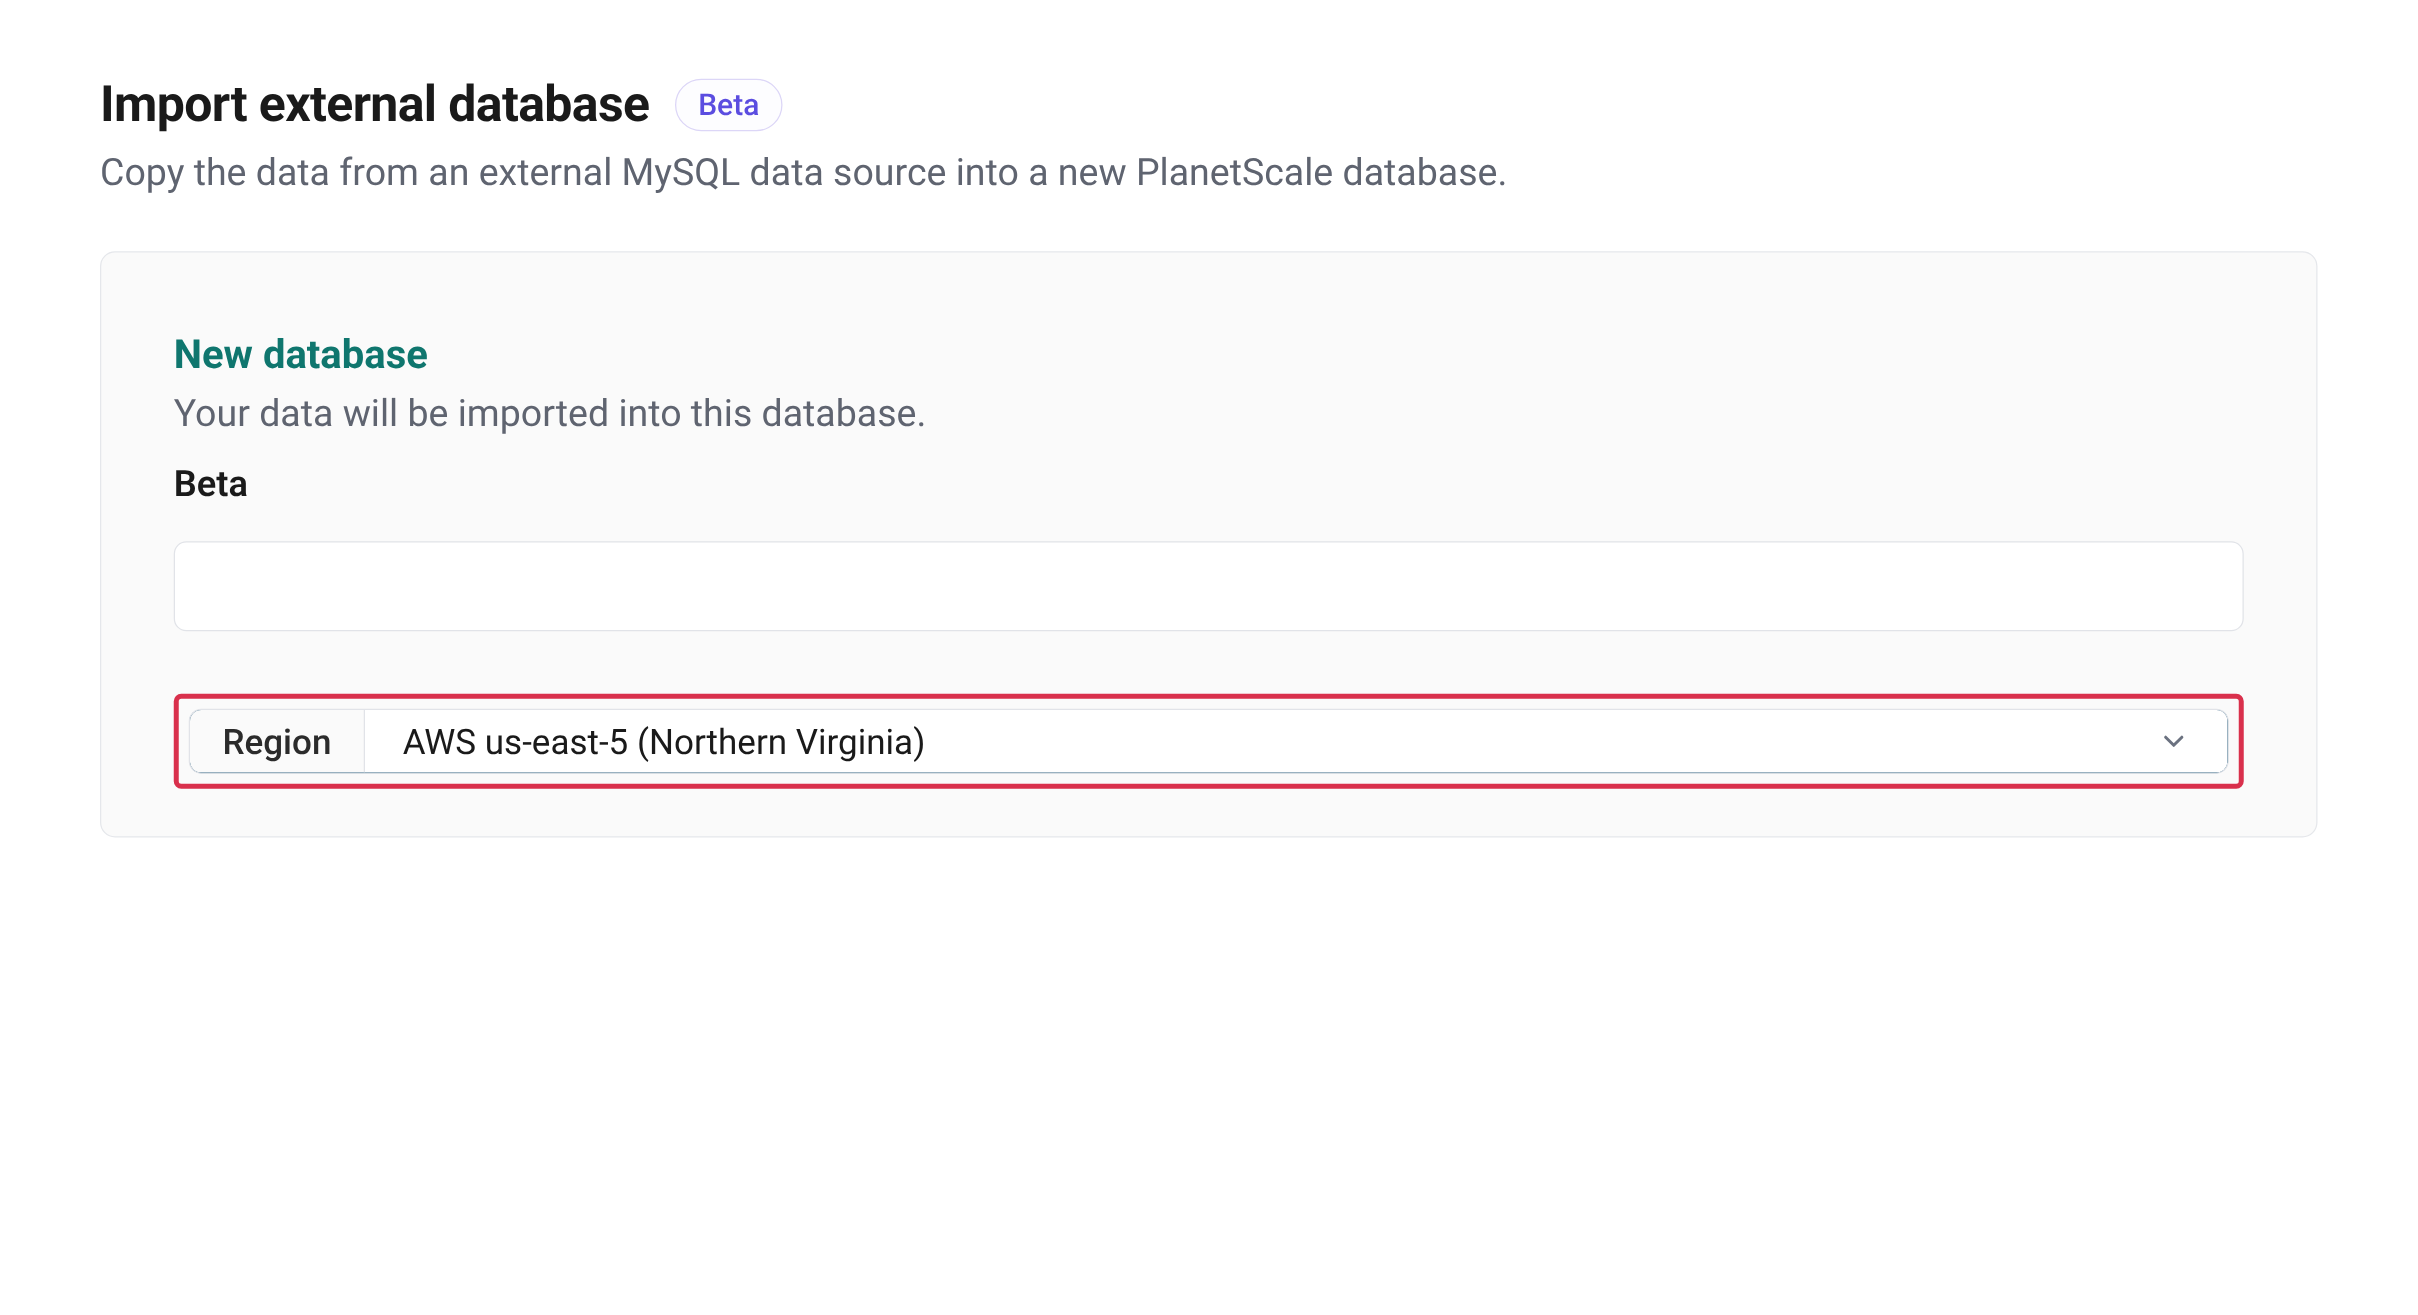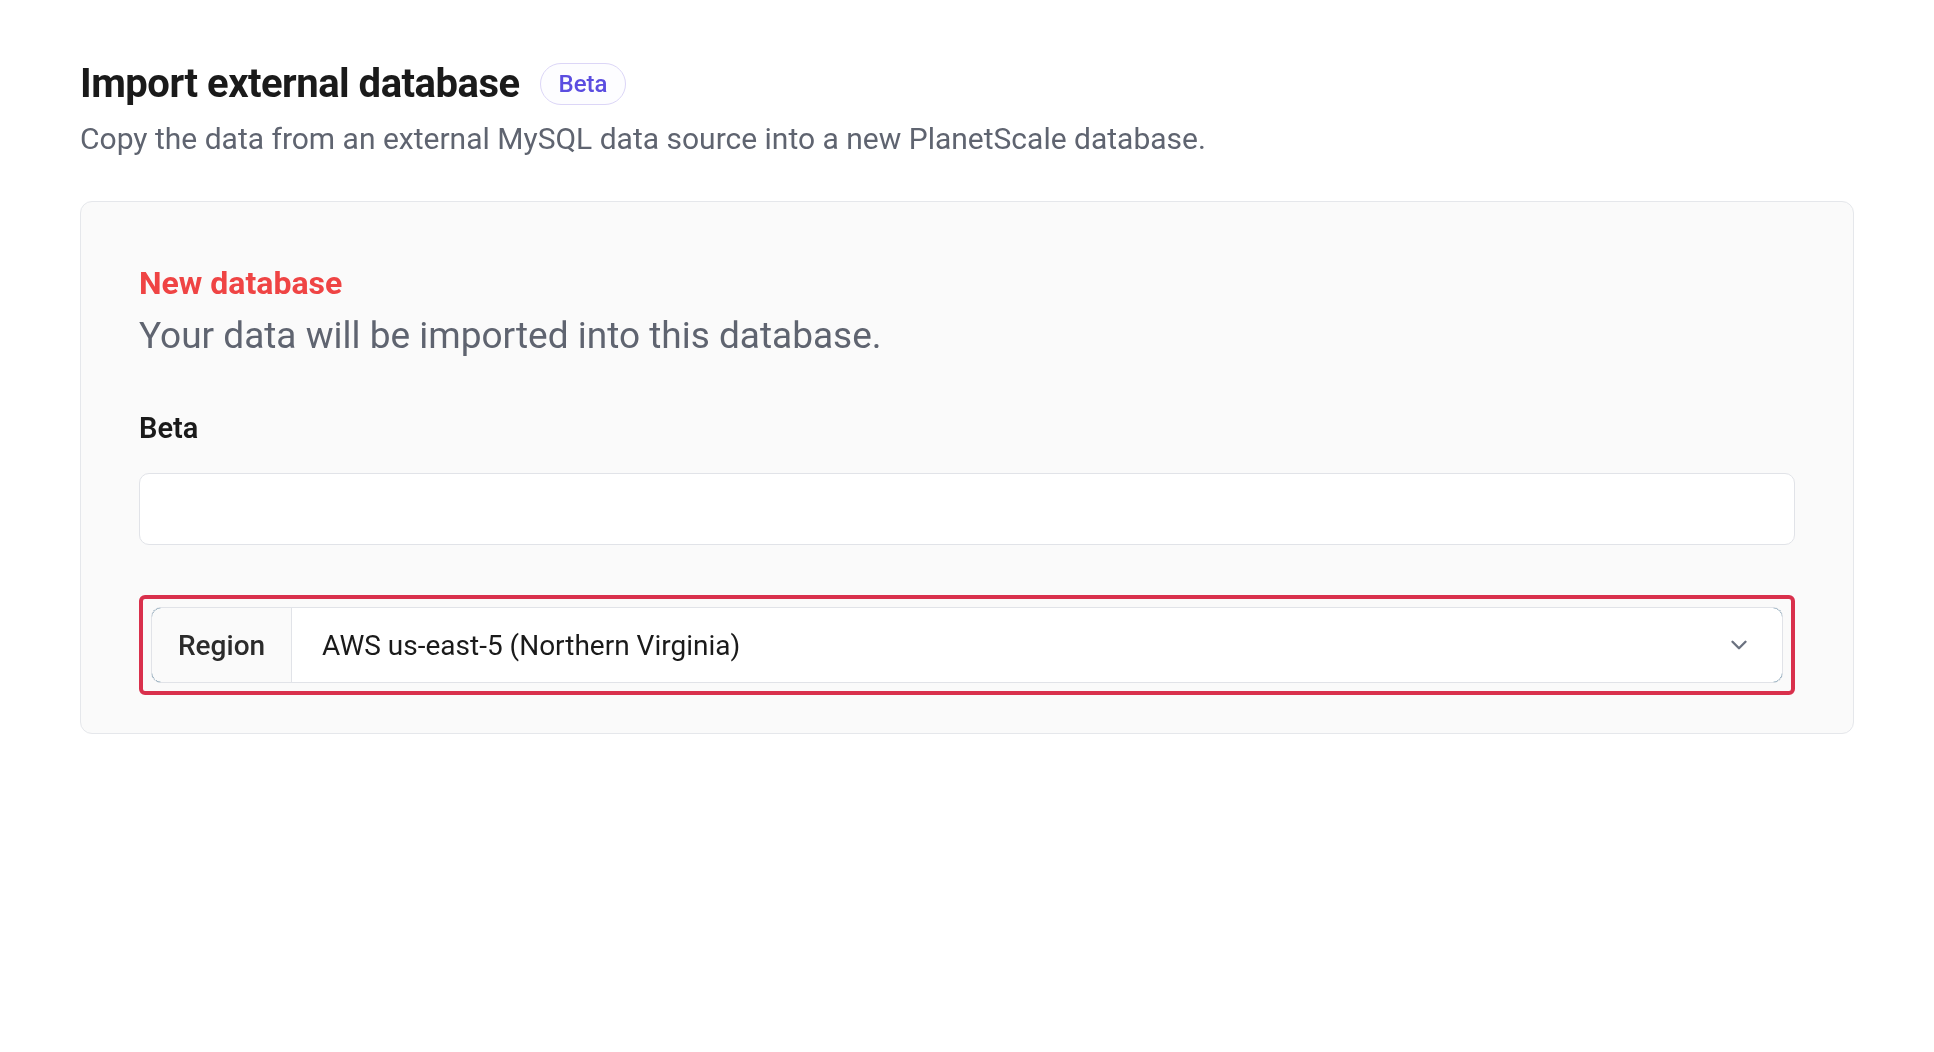"New database" .section-title { color: #ef4444 -> #0f766e }
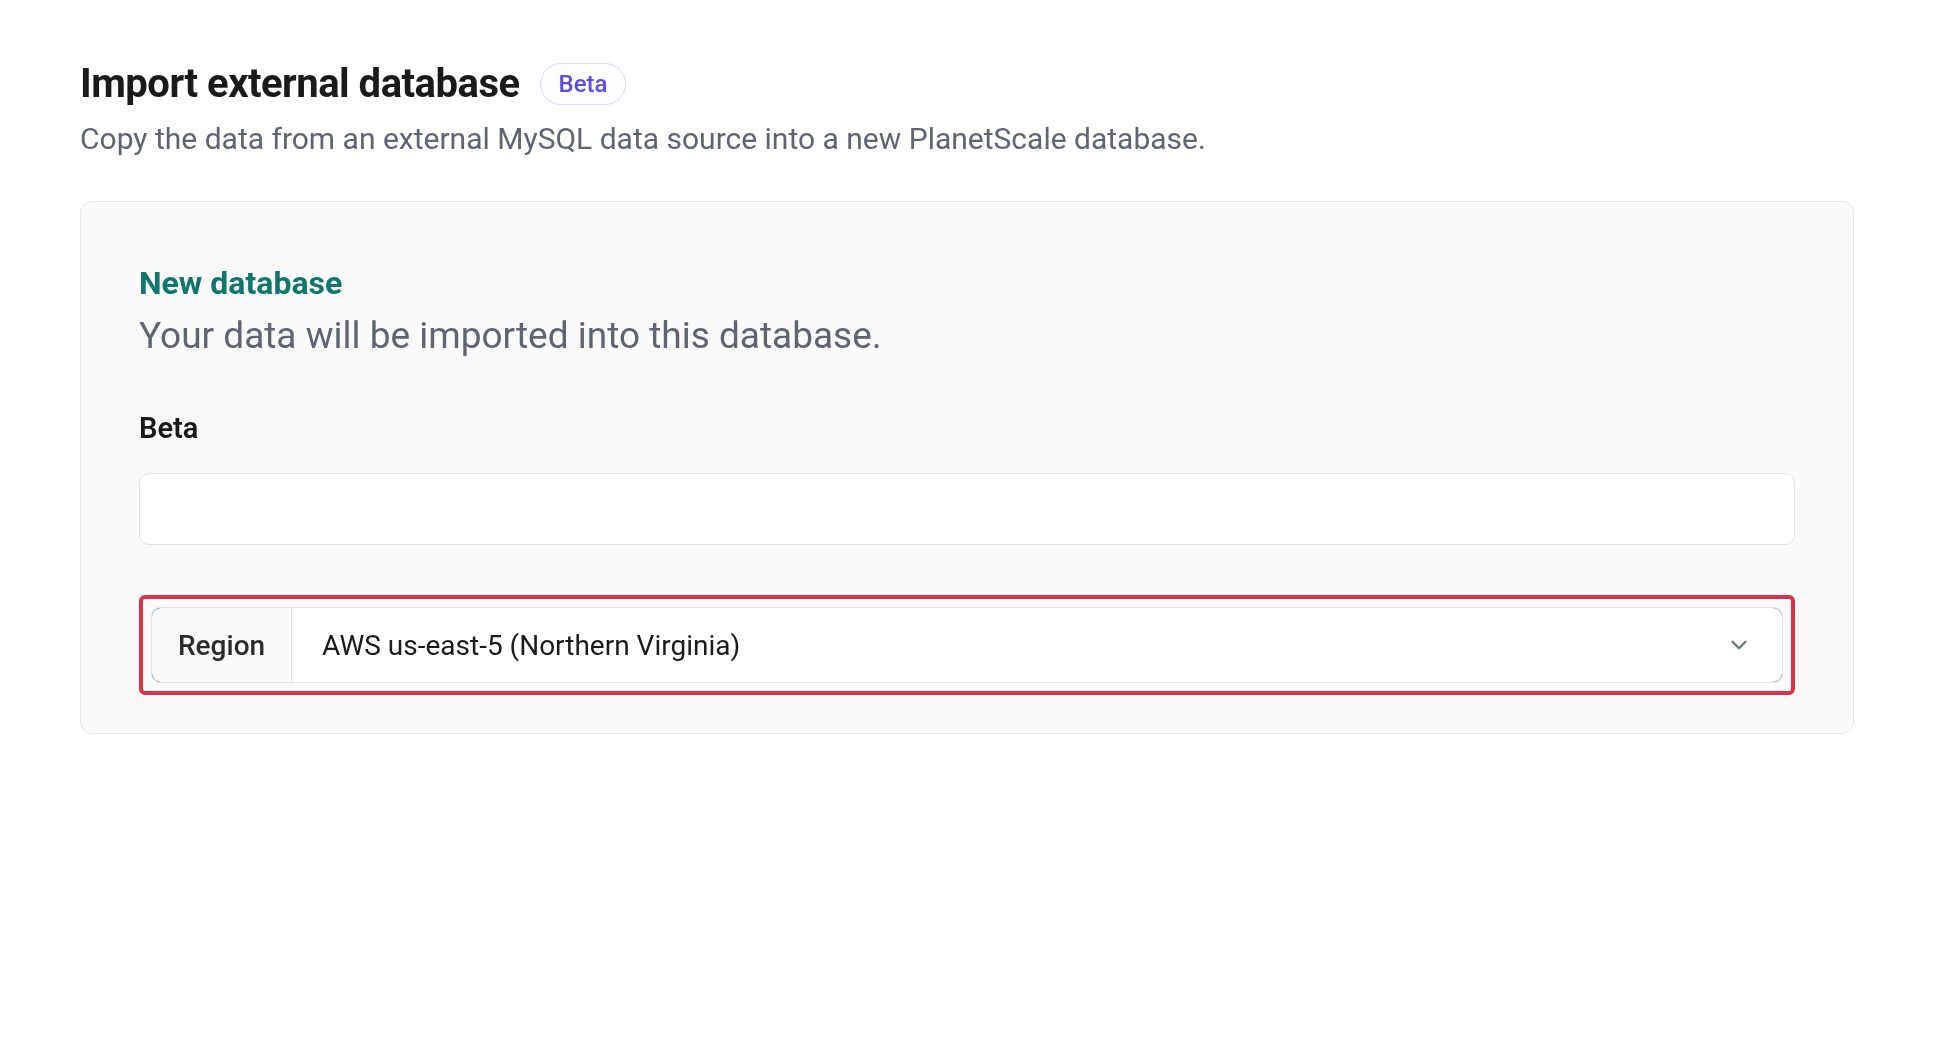"Your data will be imported" .section-subtitle { font-size: 37px -> 30px; margin-bottom: 54px -> 22px }
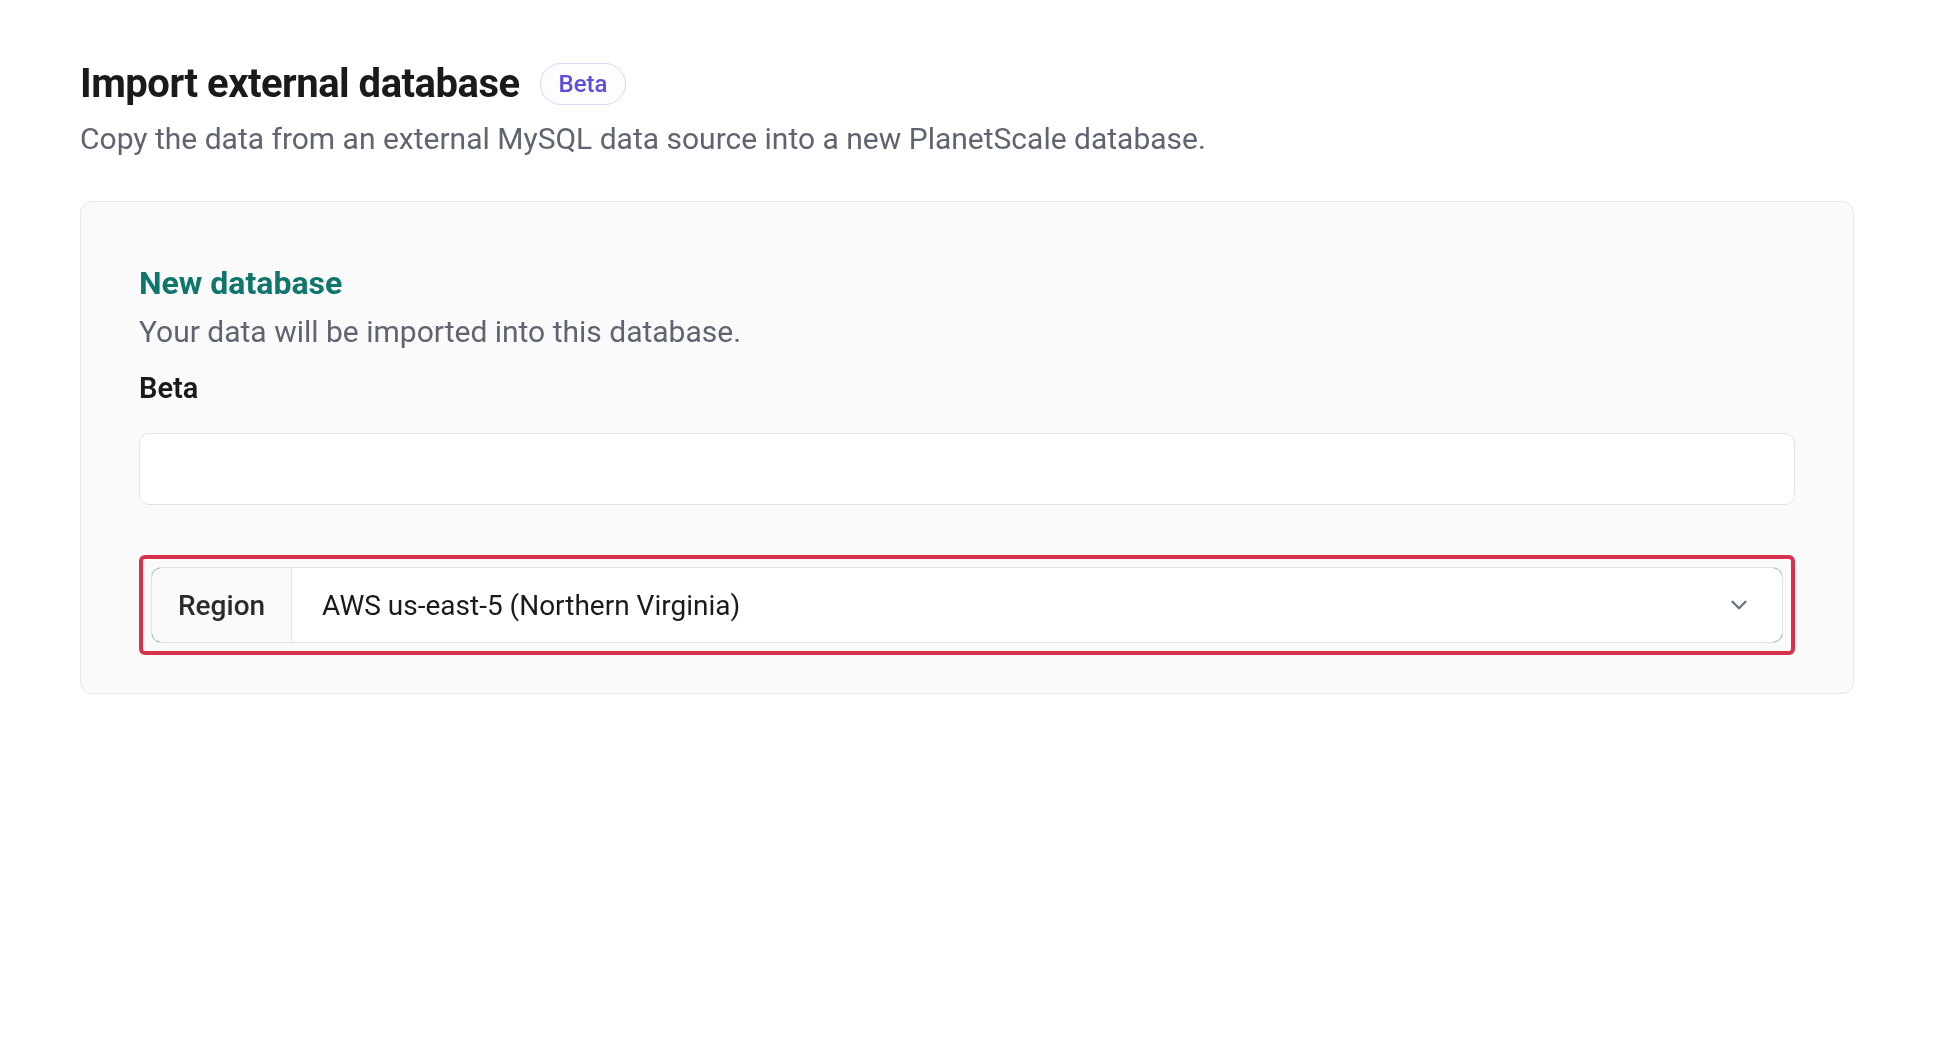"Region" .region-row { height: 76px -> 52px }
